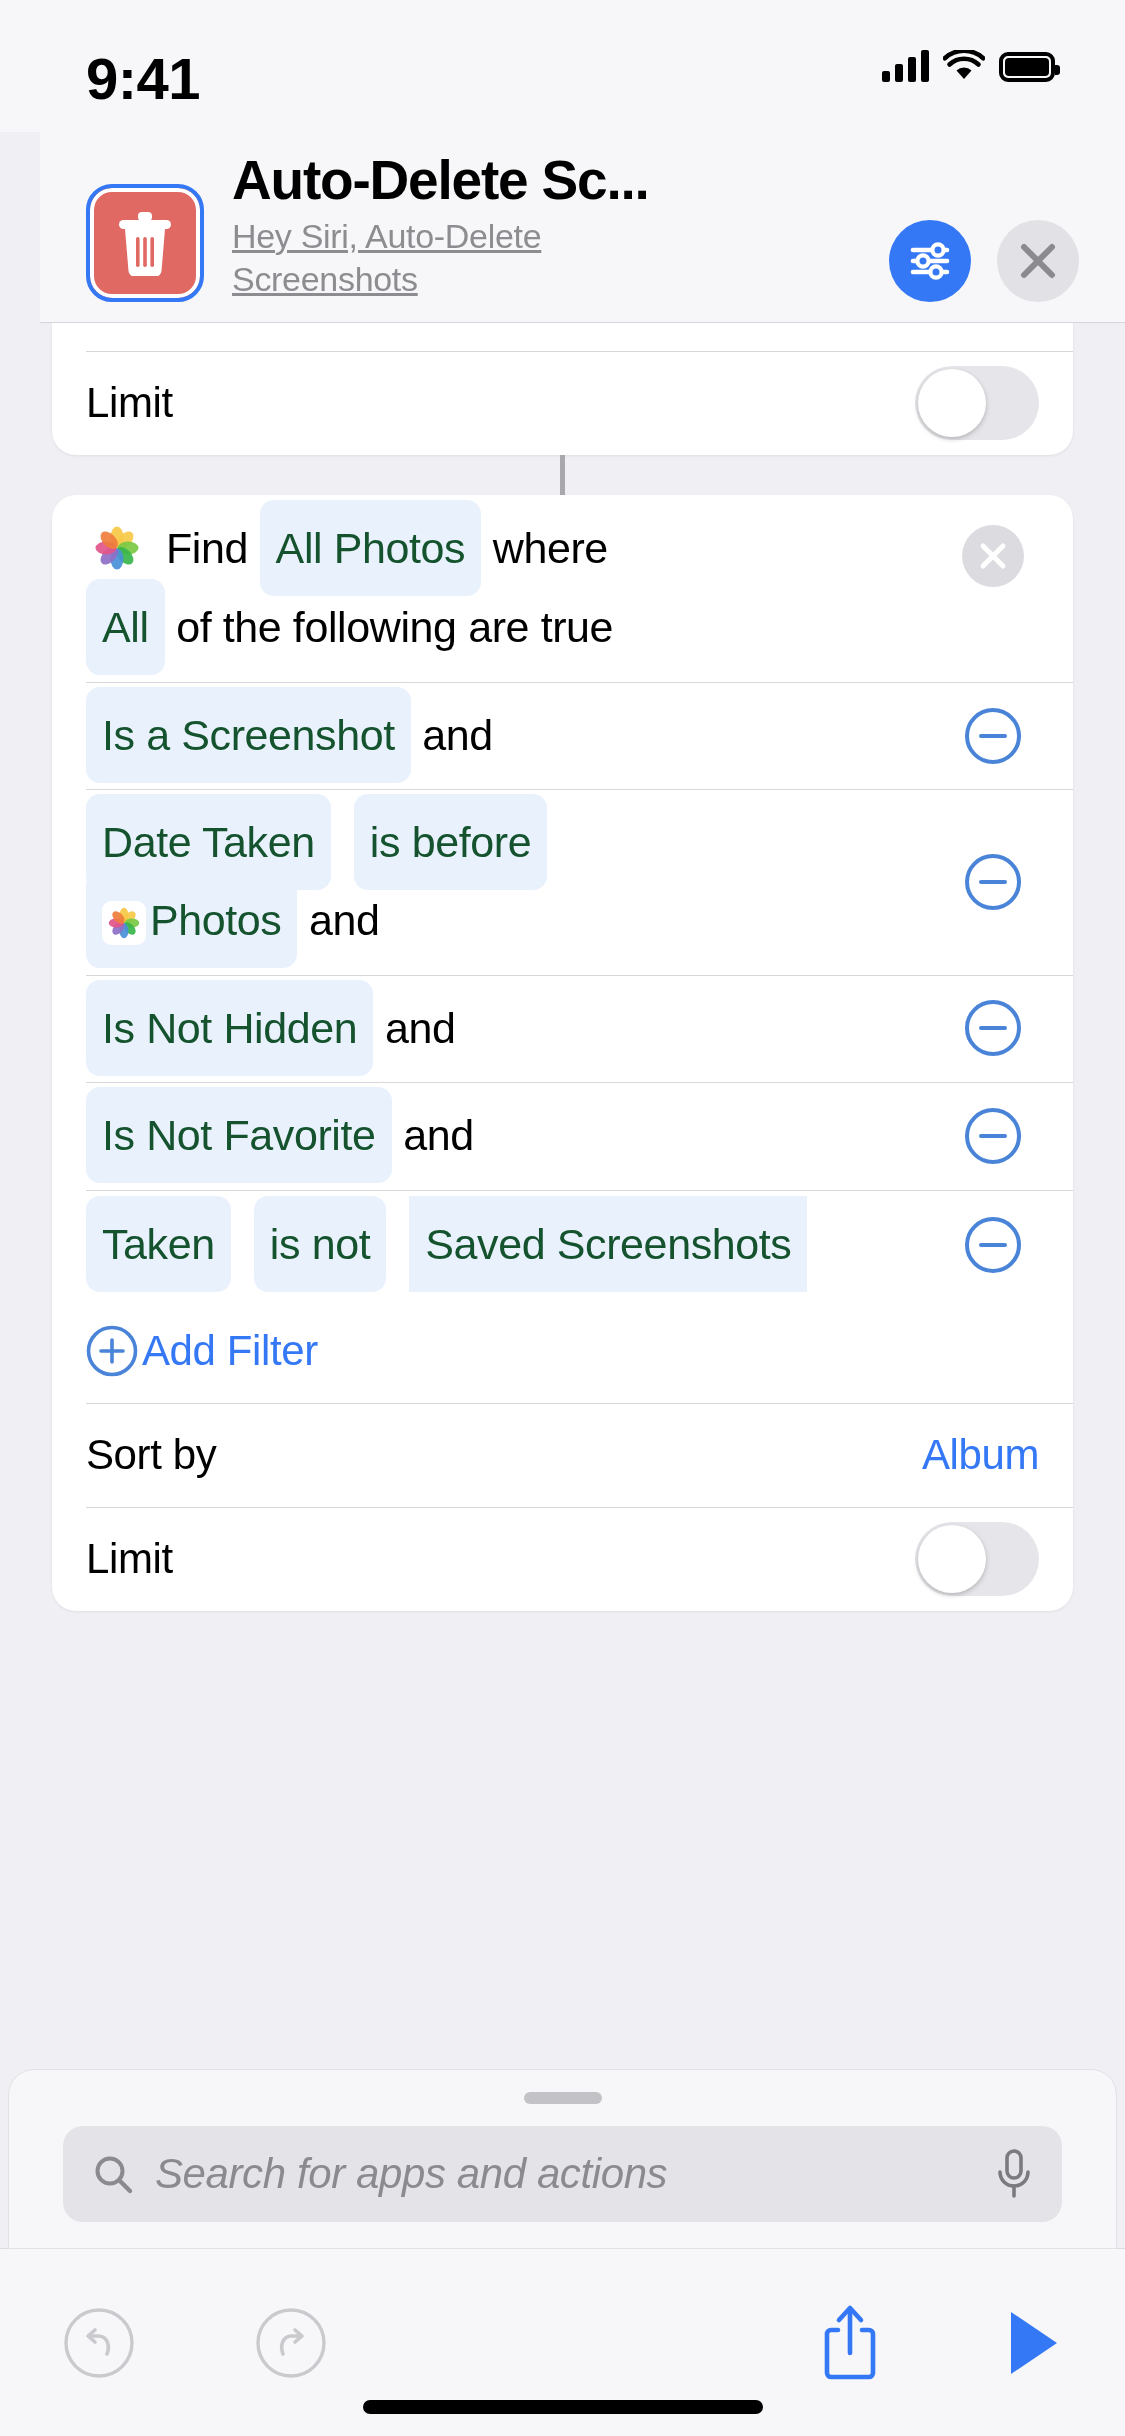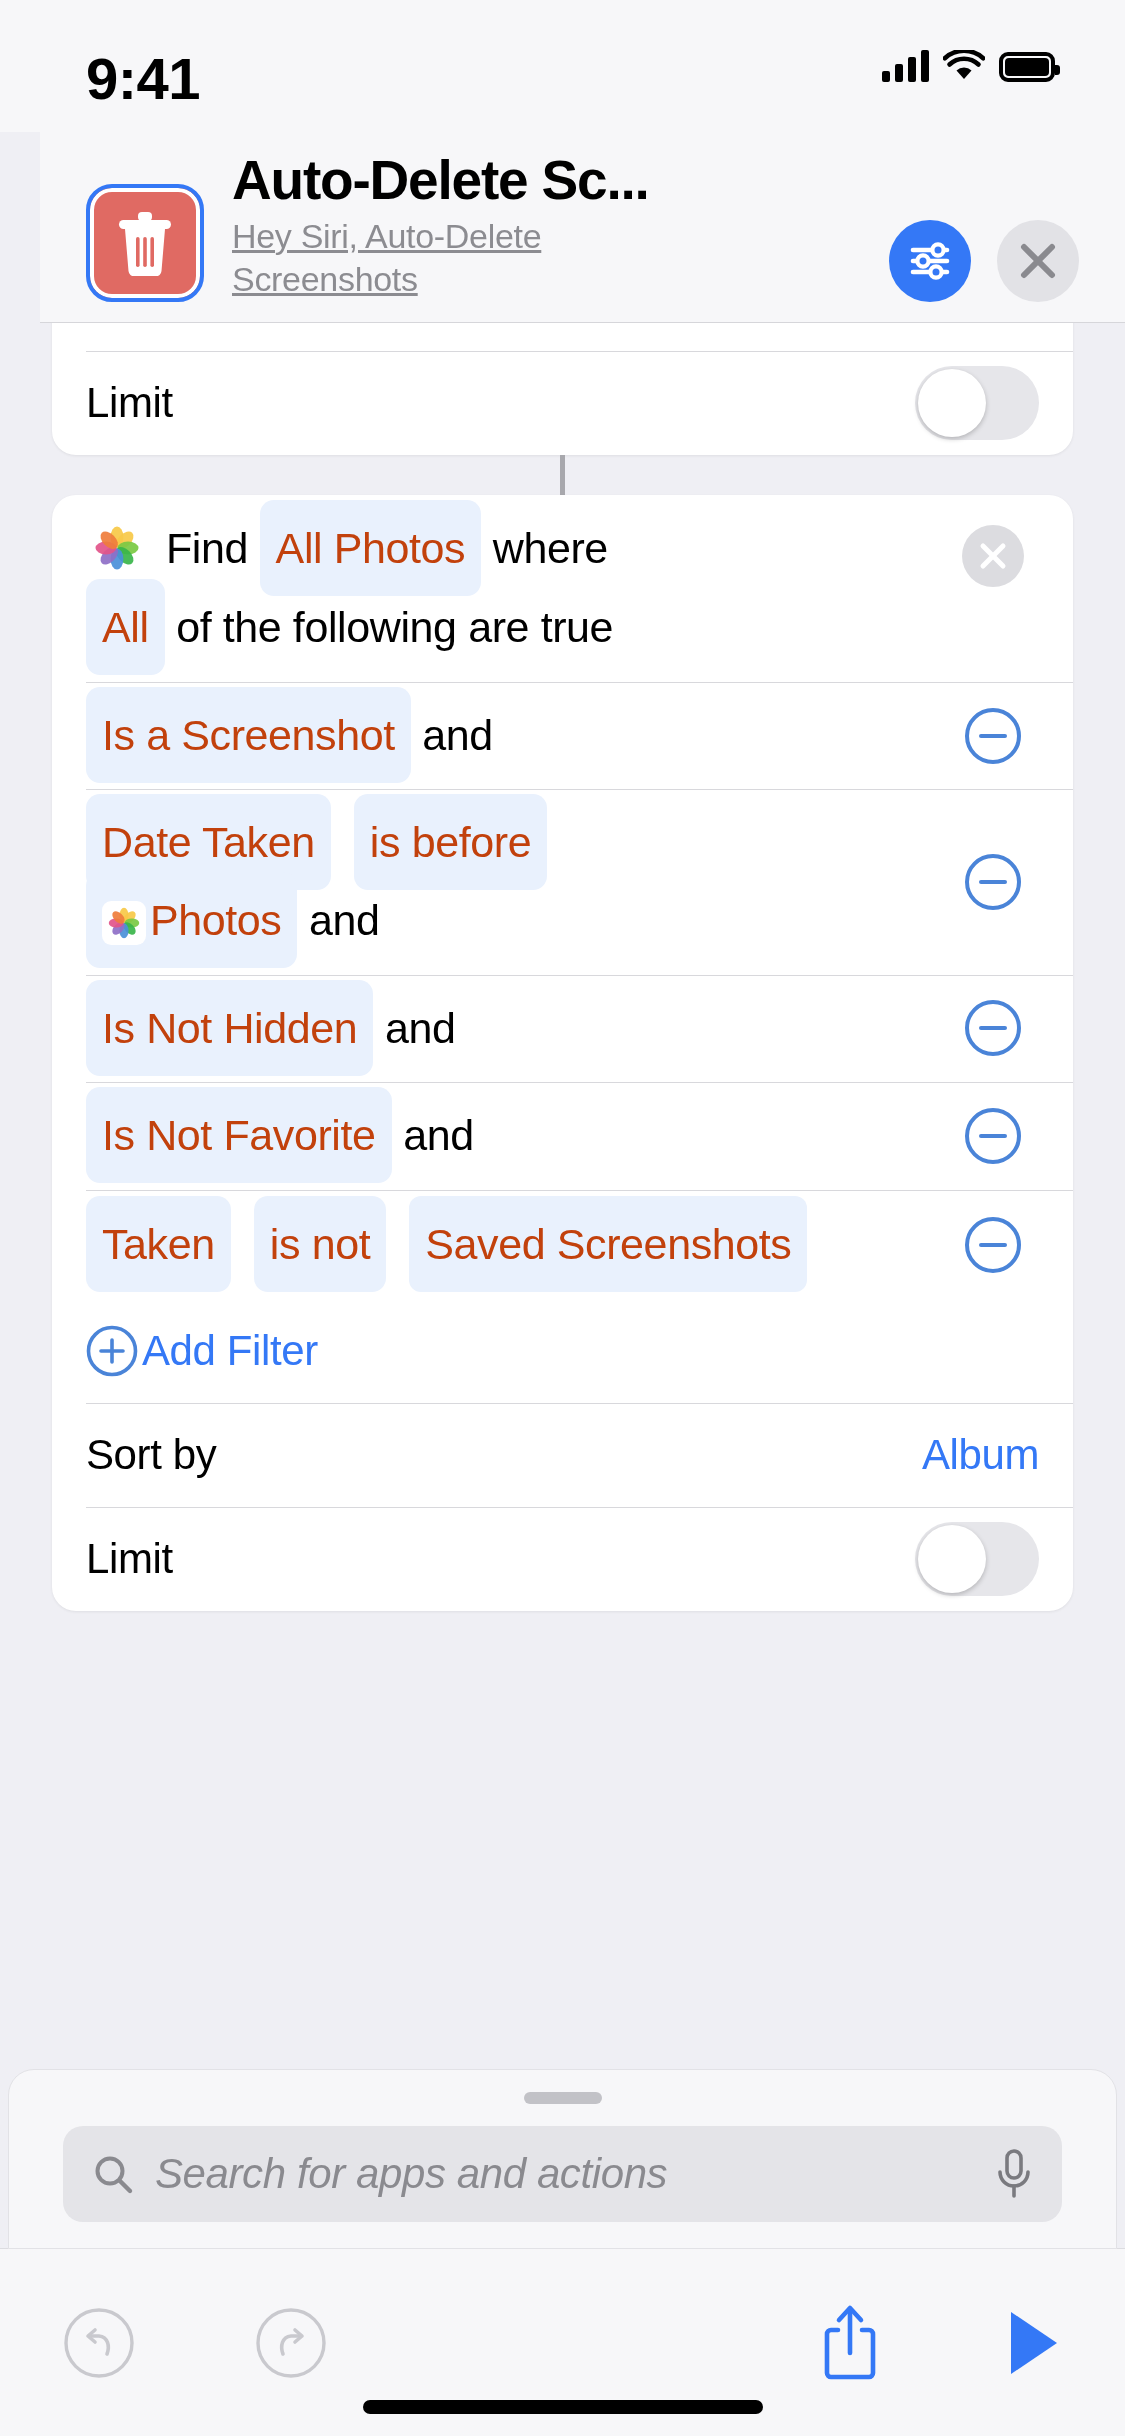"All Photos" .pill { color: #c2410c -> #14532d }
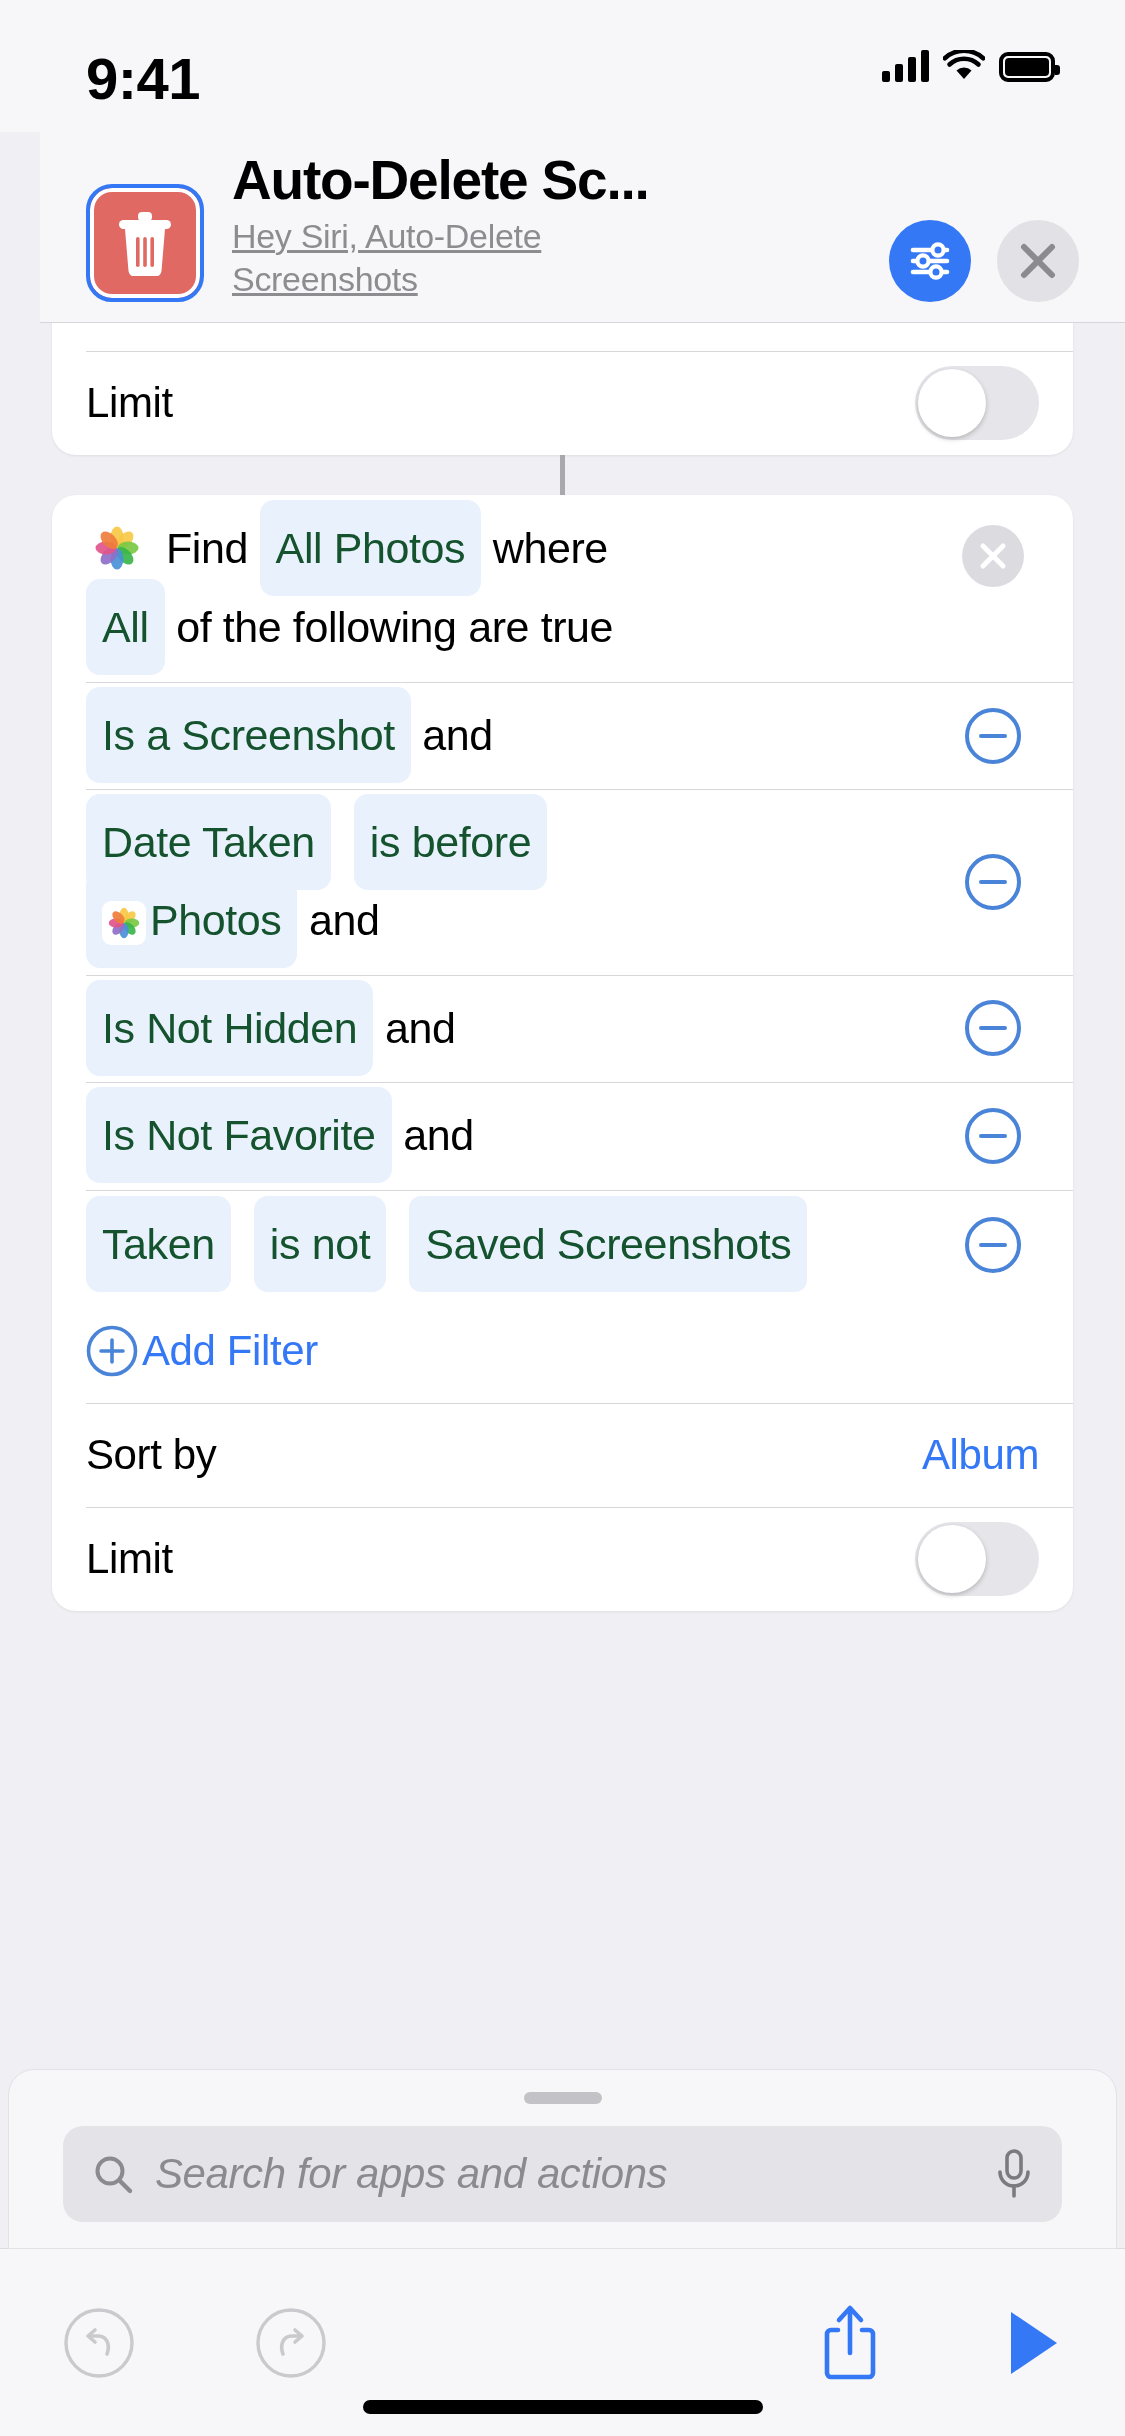"Saved Screenshots" .pill-wrap { border-radius: 12px -> 1px }
